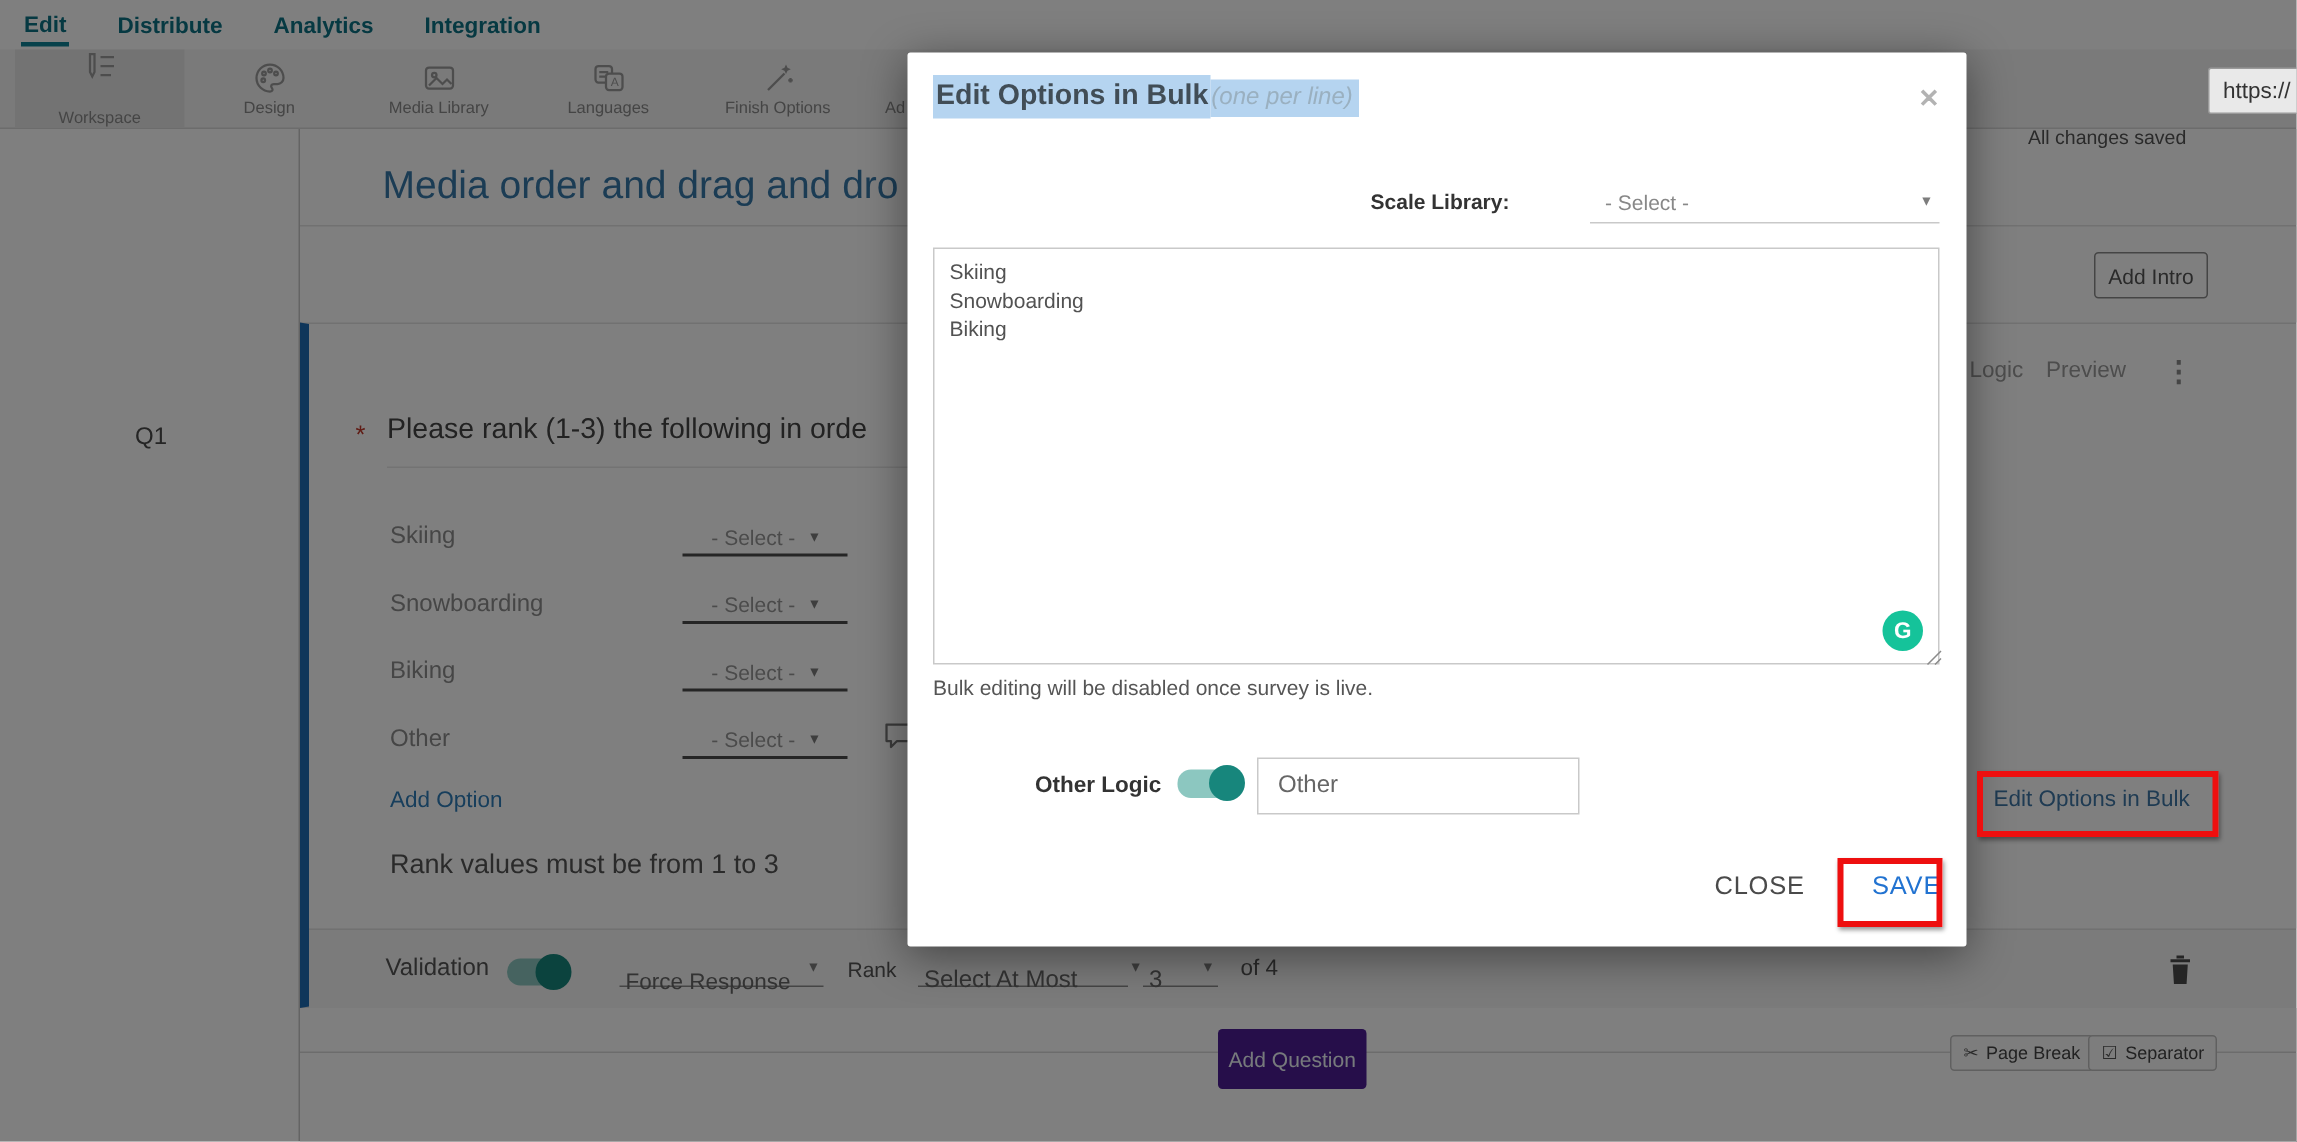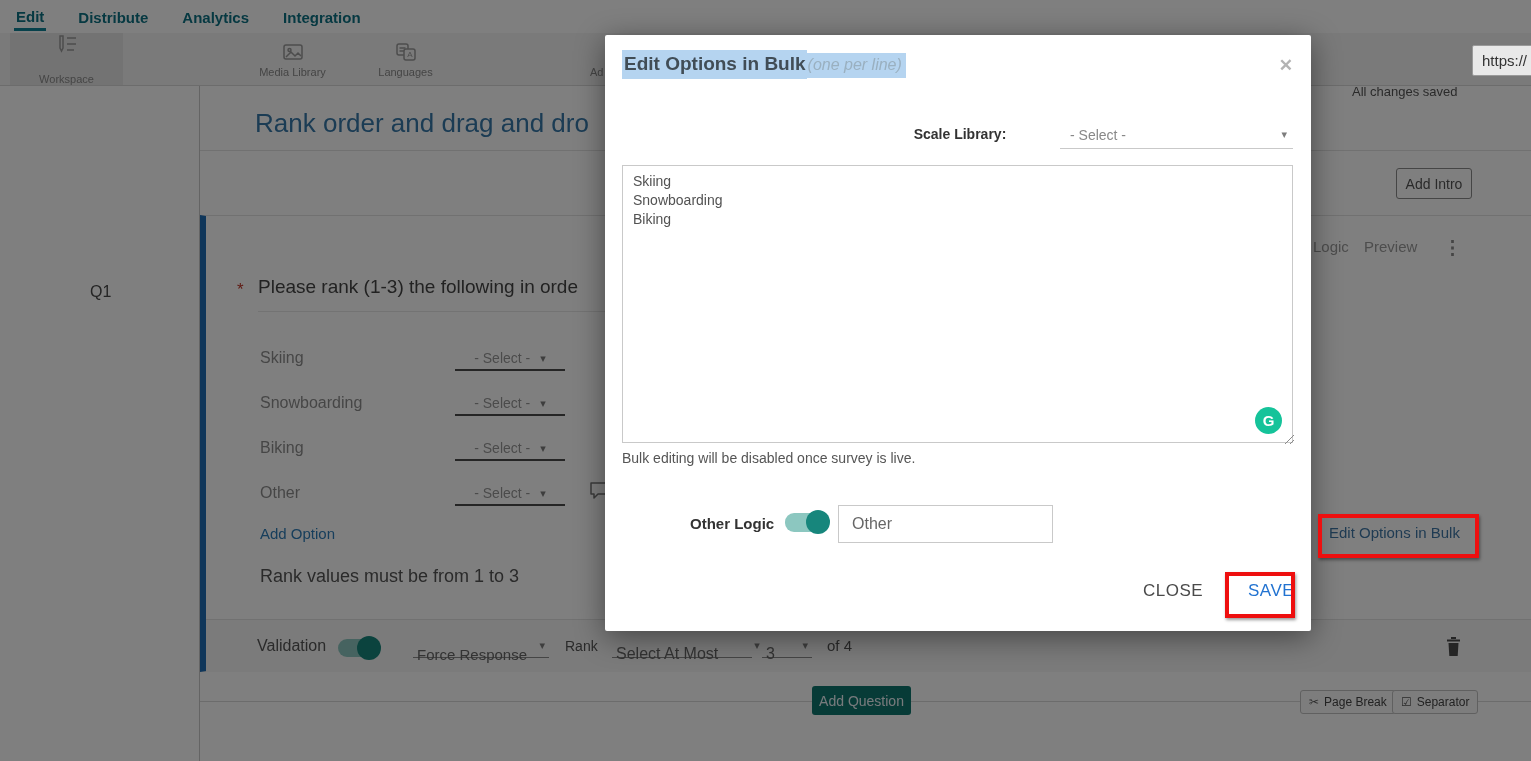"Design" div.tb-cell { html: none -> <div> <span> <svg> <path></path> <circle></circle> <circle></circle> <circle></circle> <circle></circle> </svg> </span> <span>Design</span> </div> }
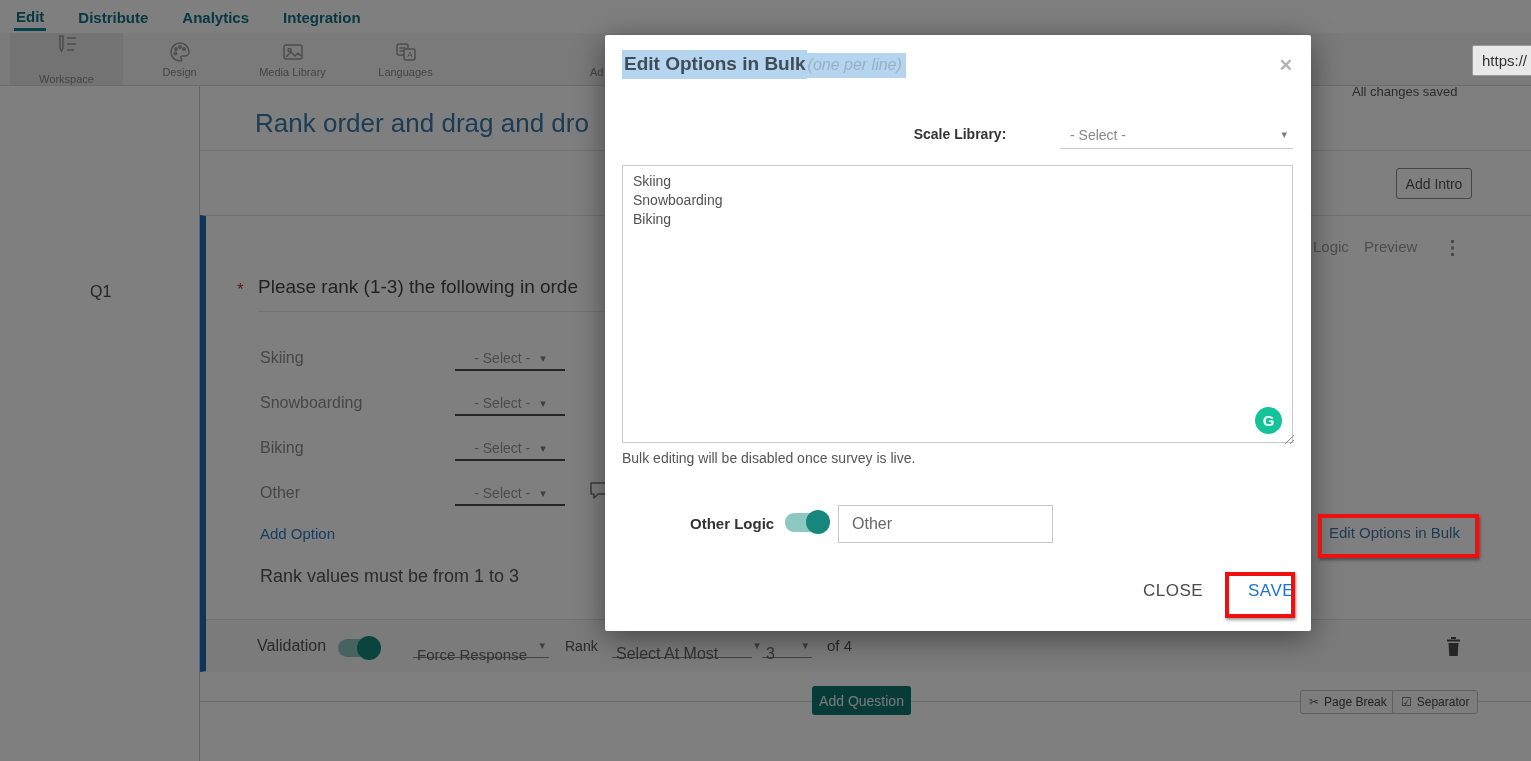"Finish Options" div.tb-cell { html: none -> <div> <span> <svg> <path></path> <path></path> <path></path> </svg> </span> <span>Finish Options</span> </div> }
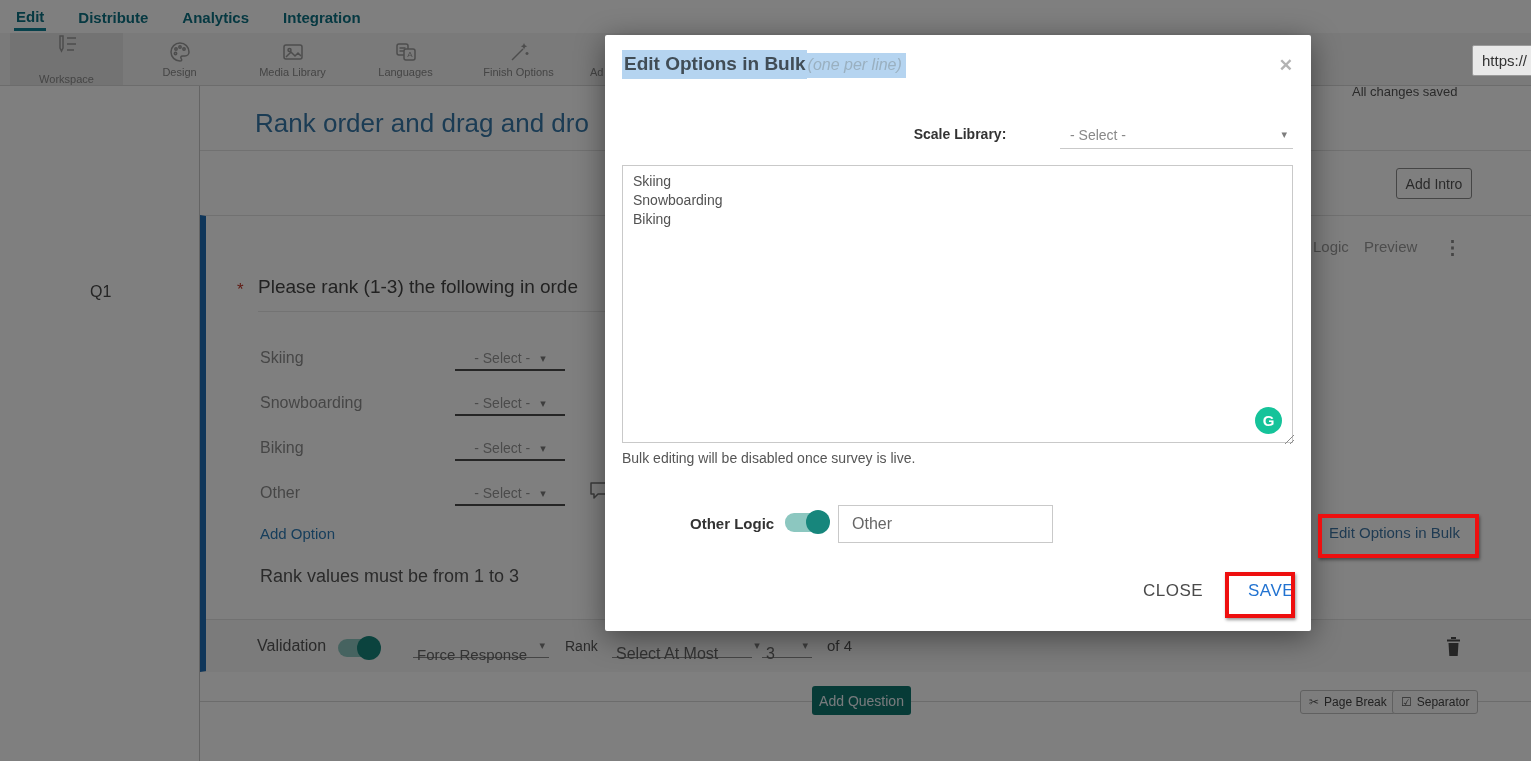"Rank order and drag and" div.survey-title { text: Rank -> Media }
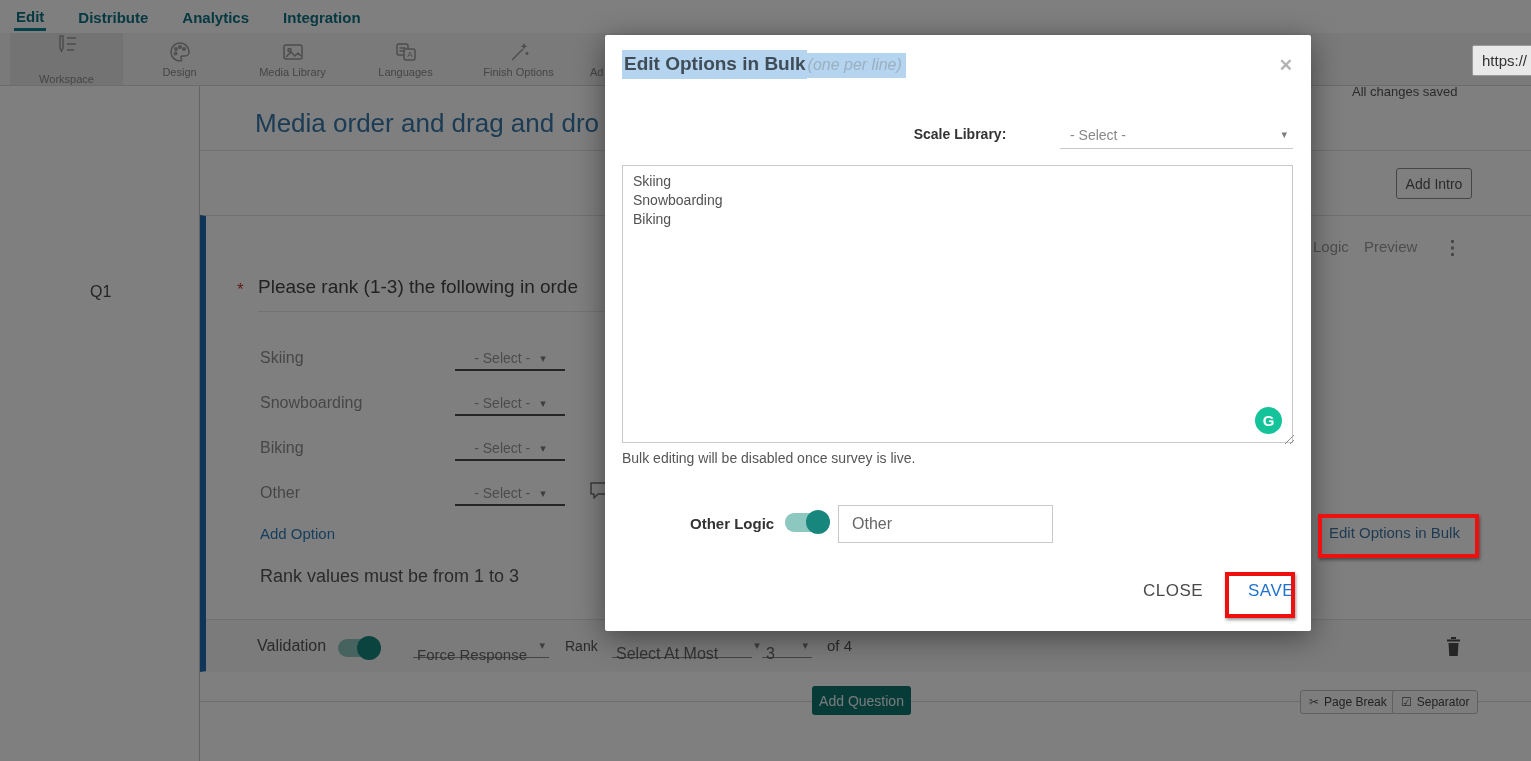"Add Question" .add-q { background: #0f766e -> #4c1d95; height: 29px -> 40px }
